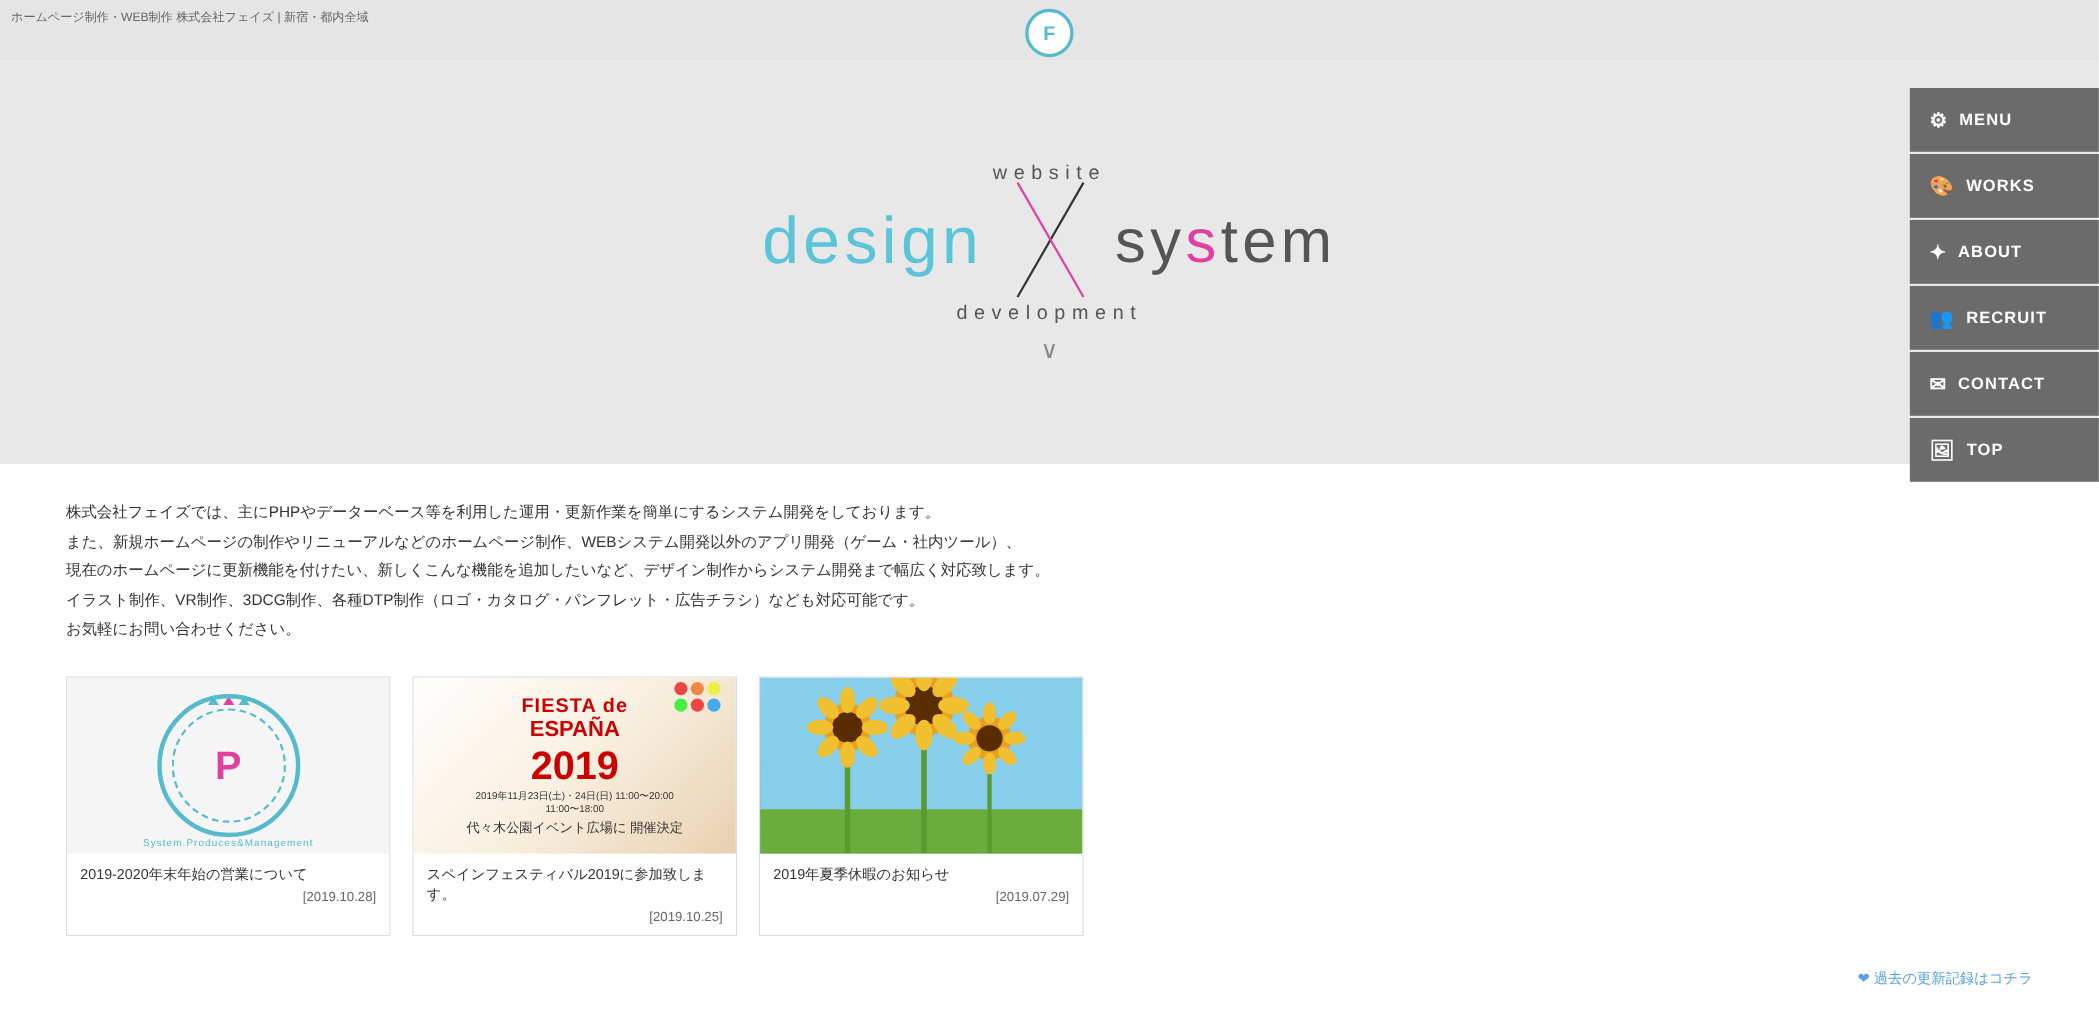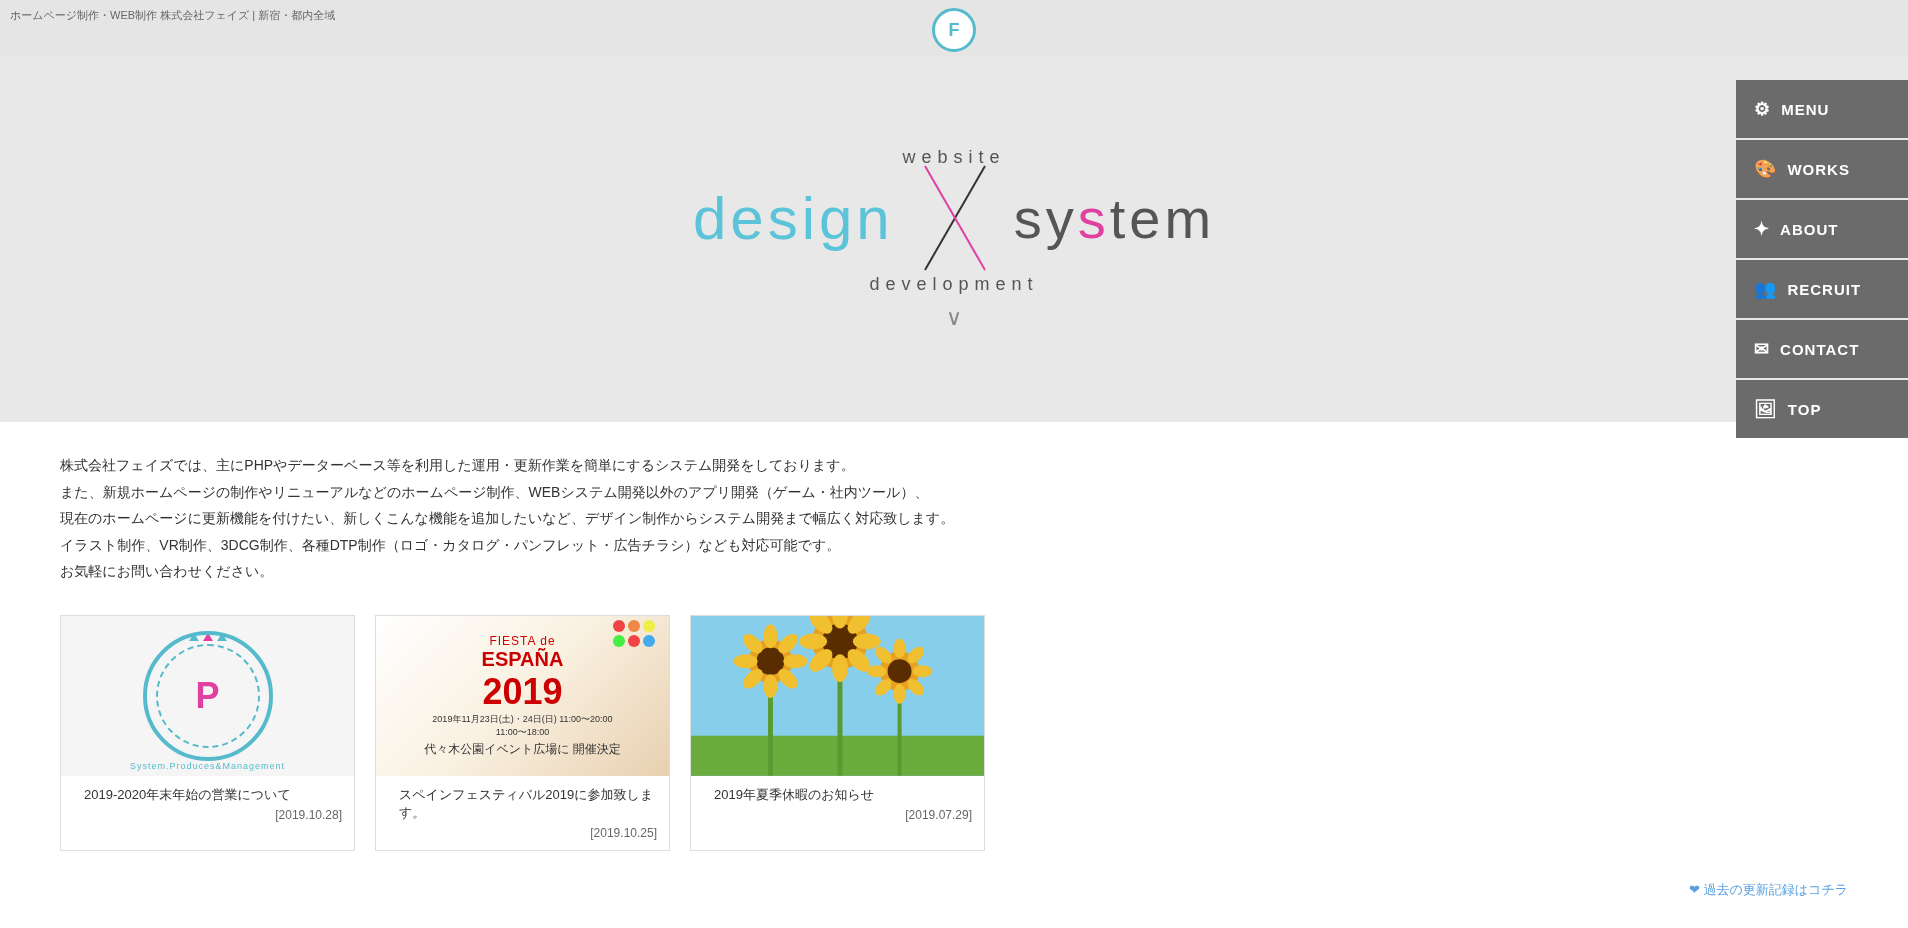"FIESTA de" .fiesta-title { font-size: 12px -> 18px; font-weight: normal -> bold }
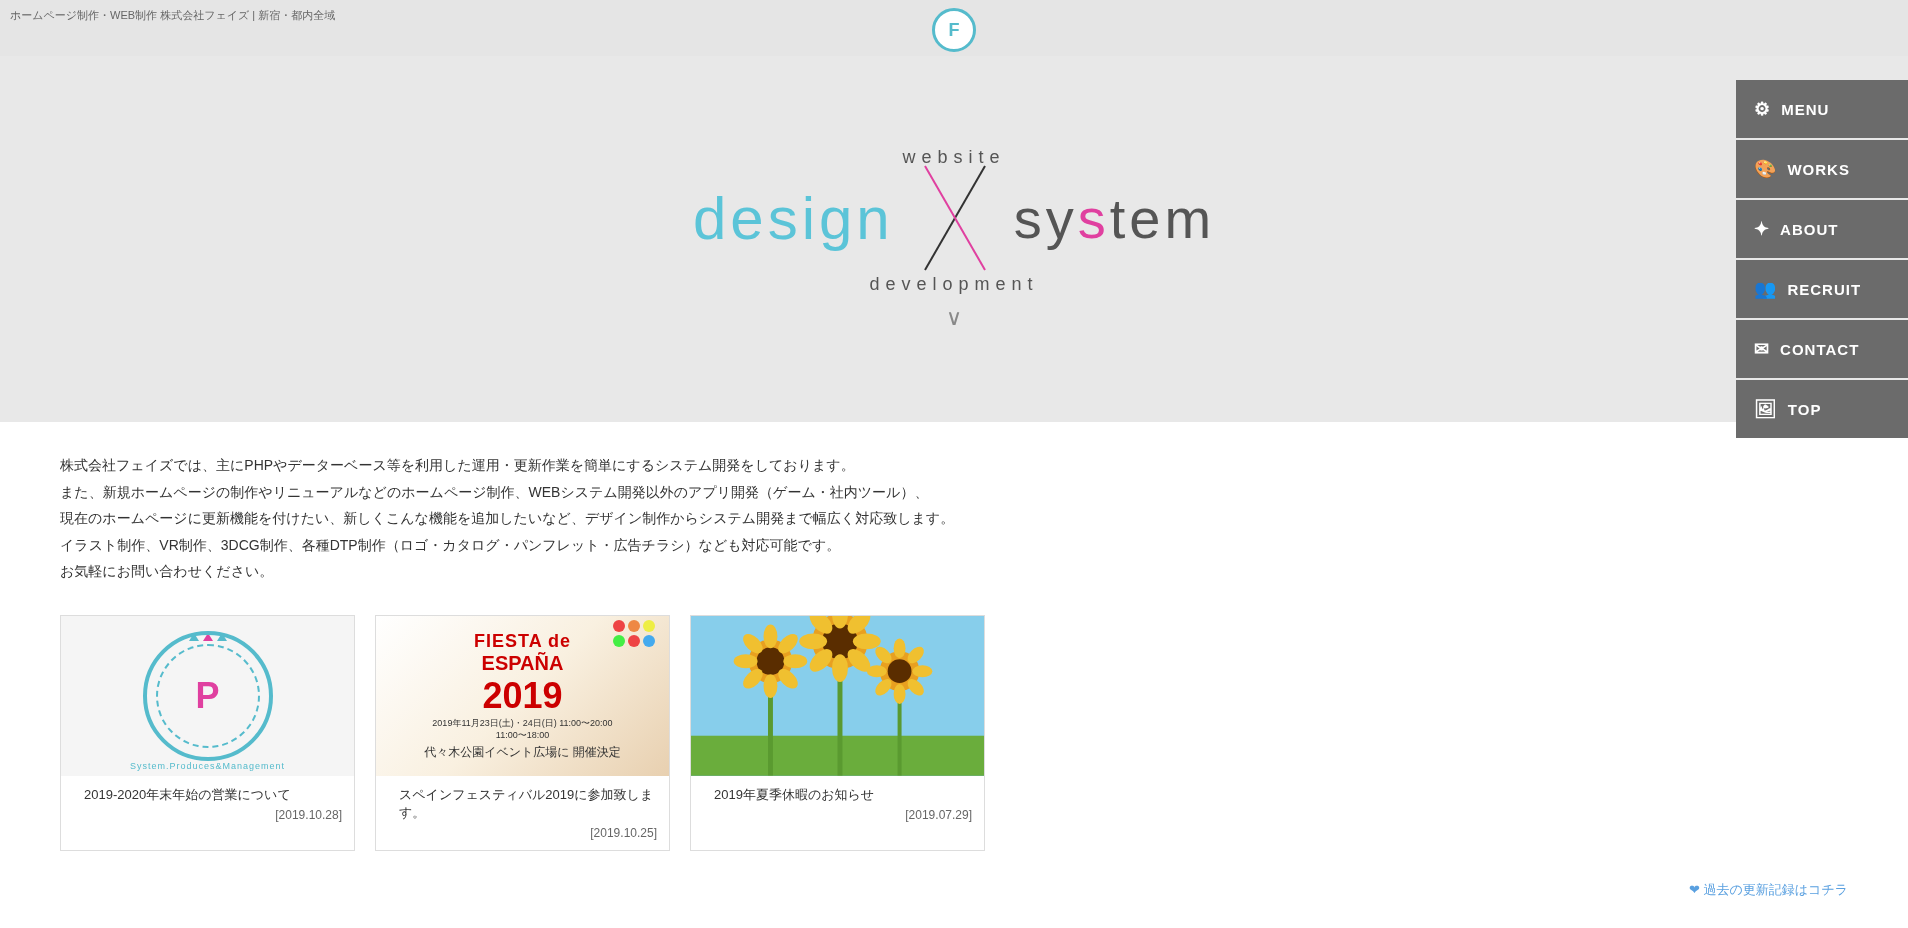"2019-2020年末年始の営業について" .card-title { margin-left: 11px -> none }
